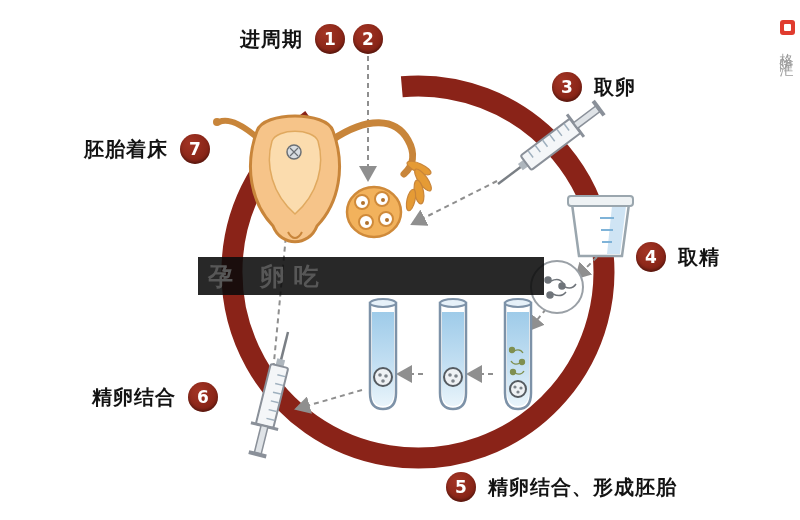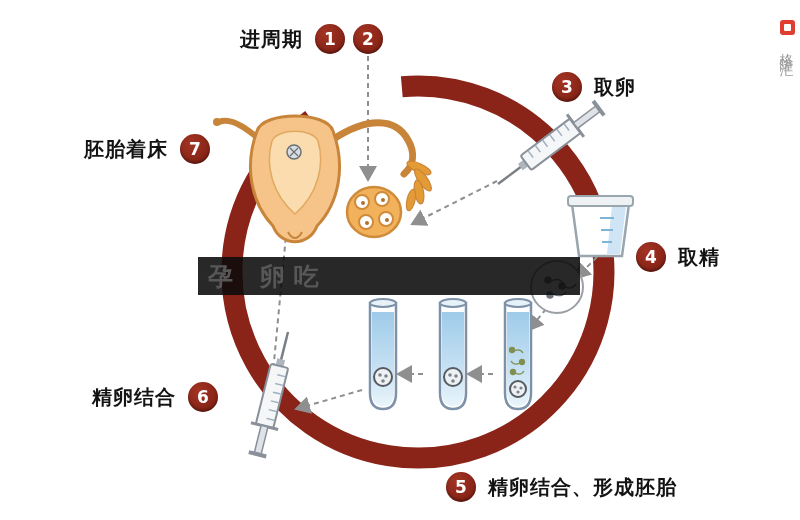"孕 卵吃" .wm-band { width: 382px -> 346px }
